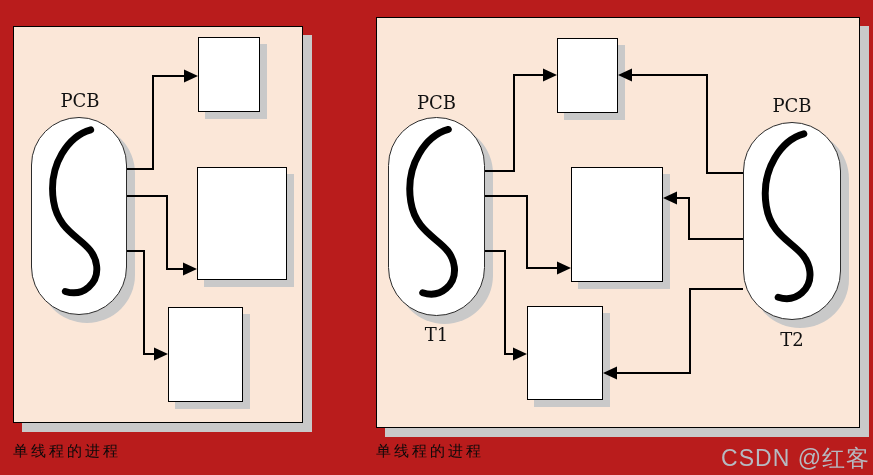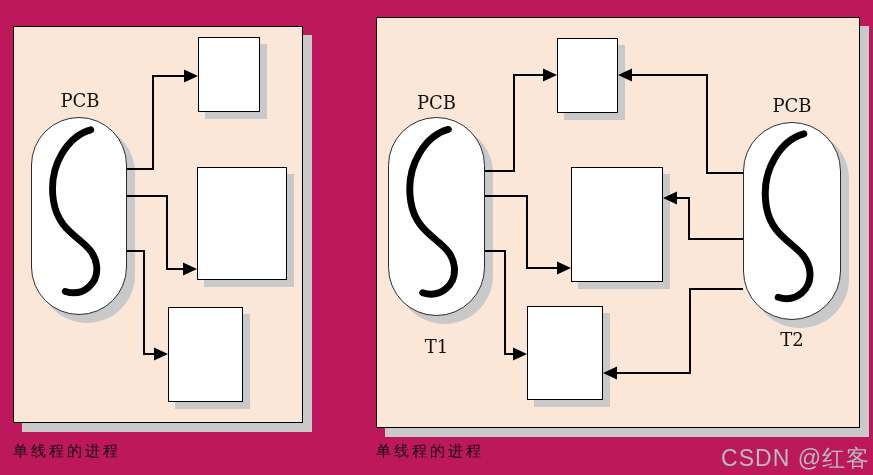"PCB" .canvas { background: #be185d -> #b91c1c }
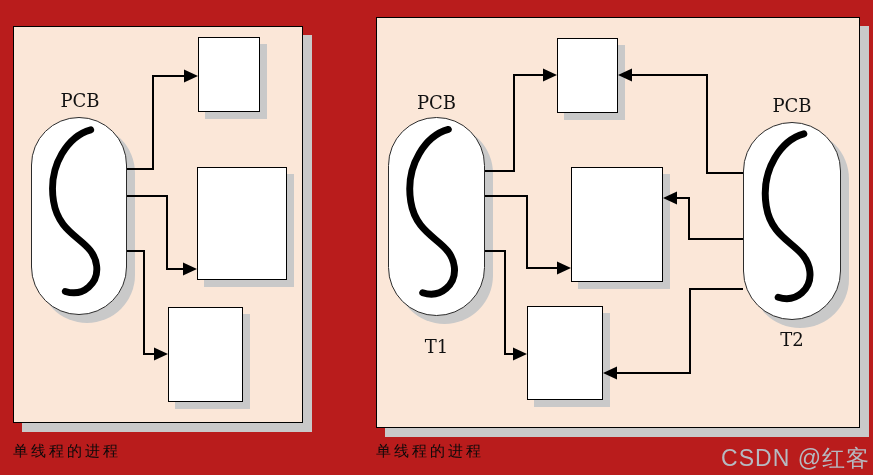"T1" div.lbl { margin-top: 12px -> none }
